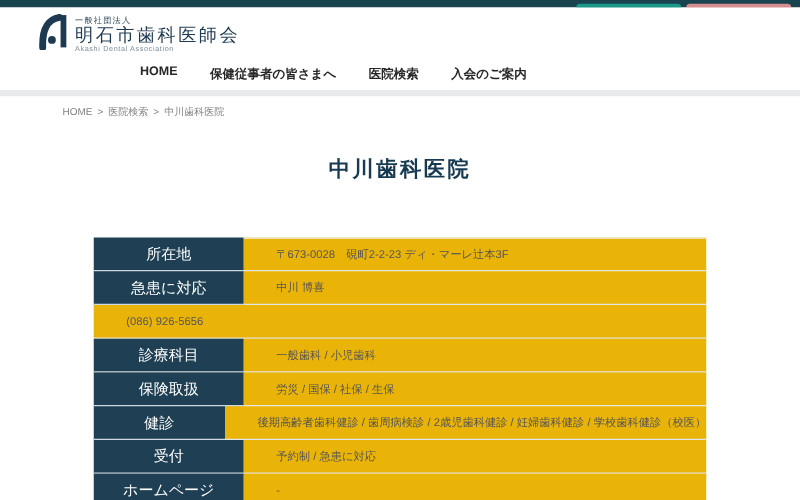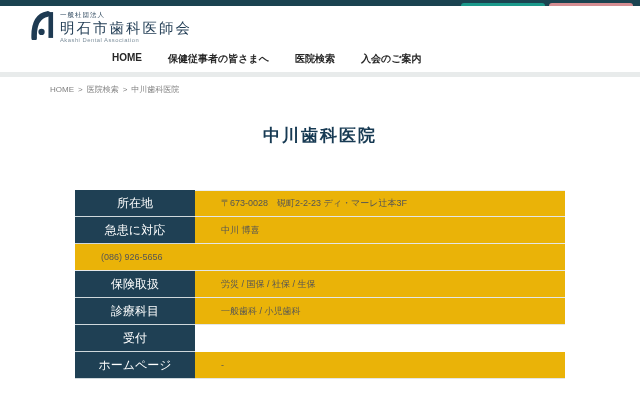"保険取扱" div.info-row { order: before "診療科目" -> after "診療科目" }
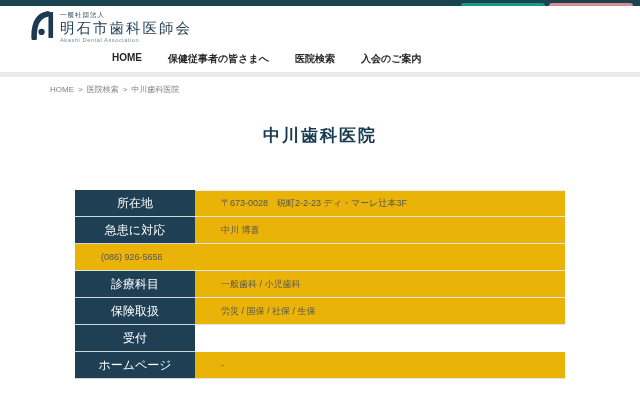"健診" div.info-row { html: none -> <div> <div>健診</div> <div>後期高齢者歯科健診 / 歯周病検診 / 2歳児歯科健診 / 妊婦歯科健診 / 学校歯科健診（校医）</div> </div> }
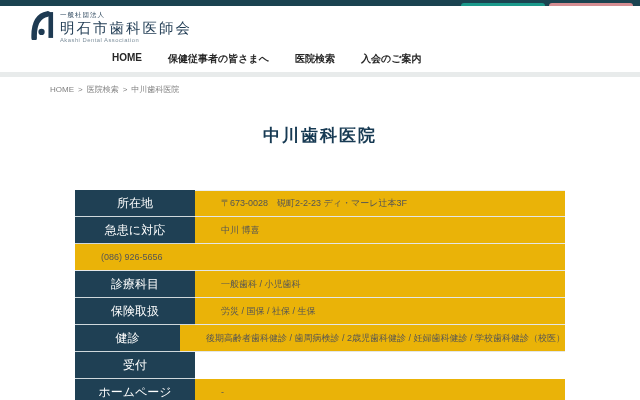"予約制 / 急患に対応" div.info-value { html: none -> <div>予約制 / 急患に対応</div> }
